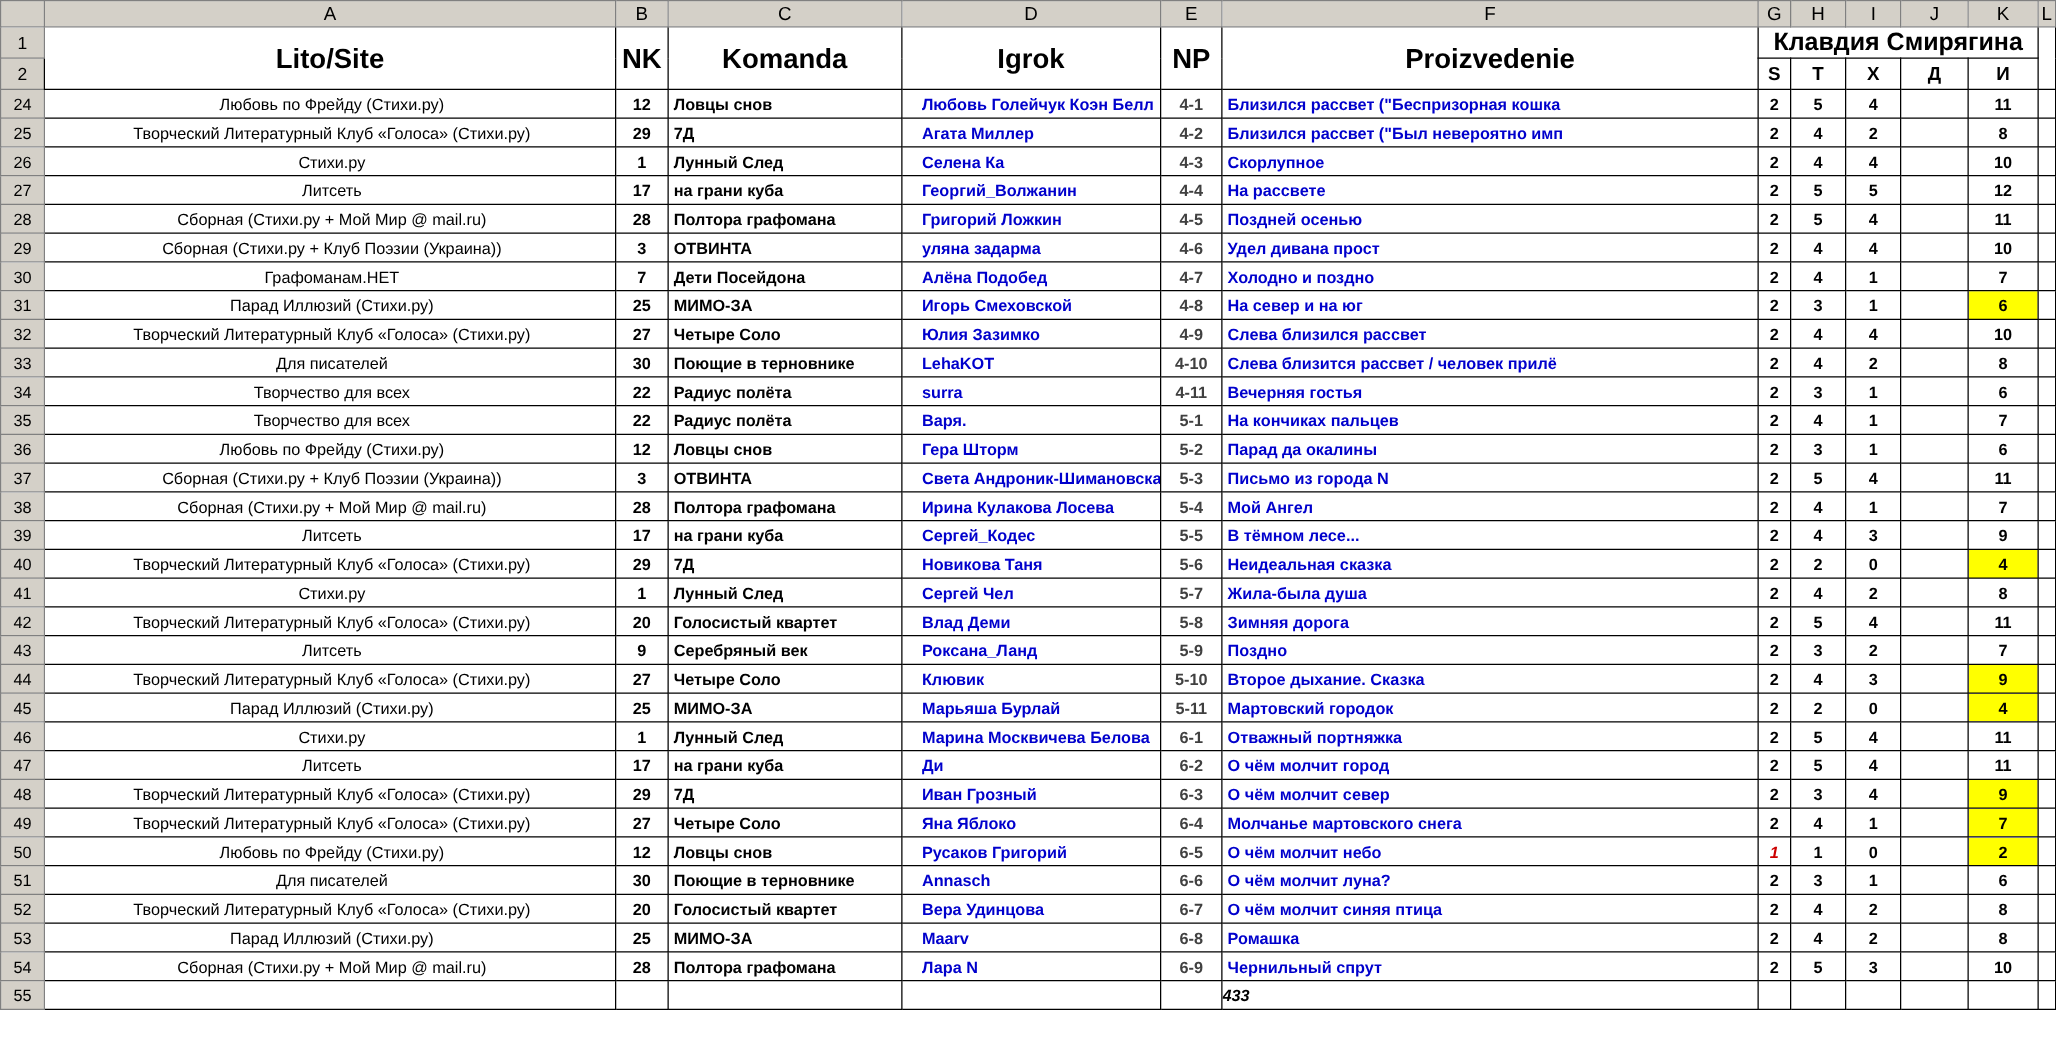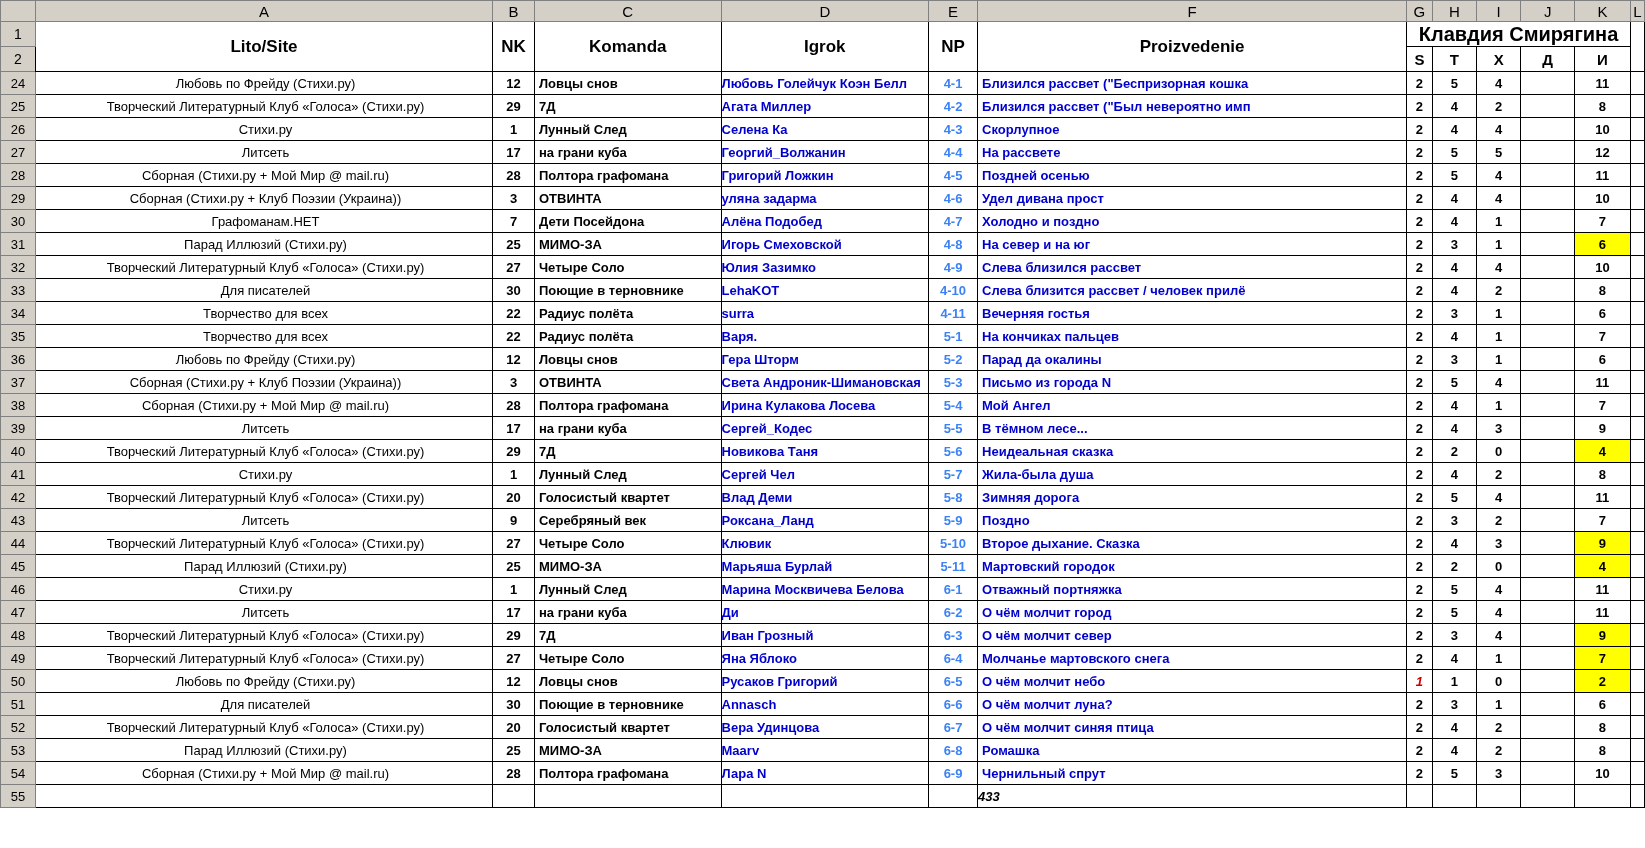"Lito/Site" .title { font-size: 17px -> 22px }
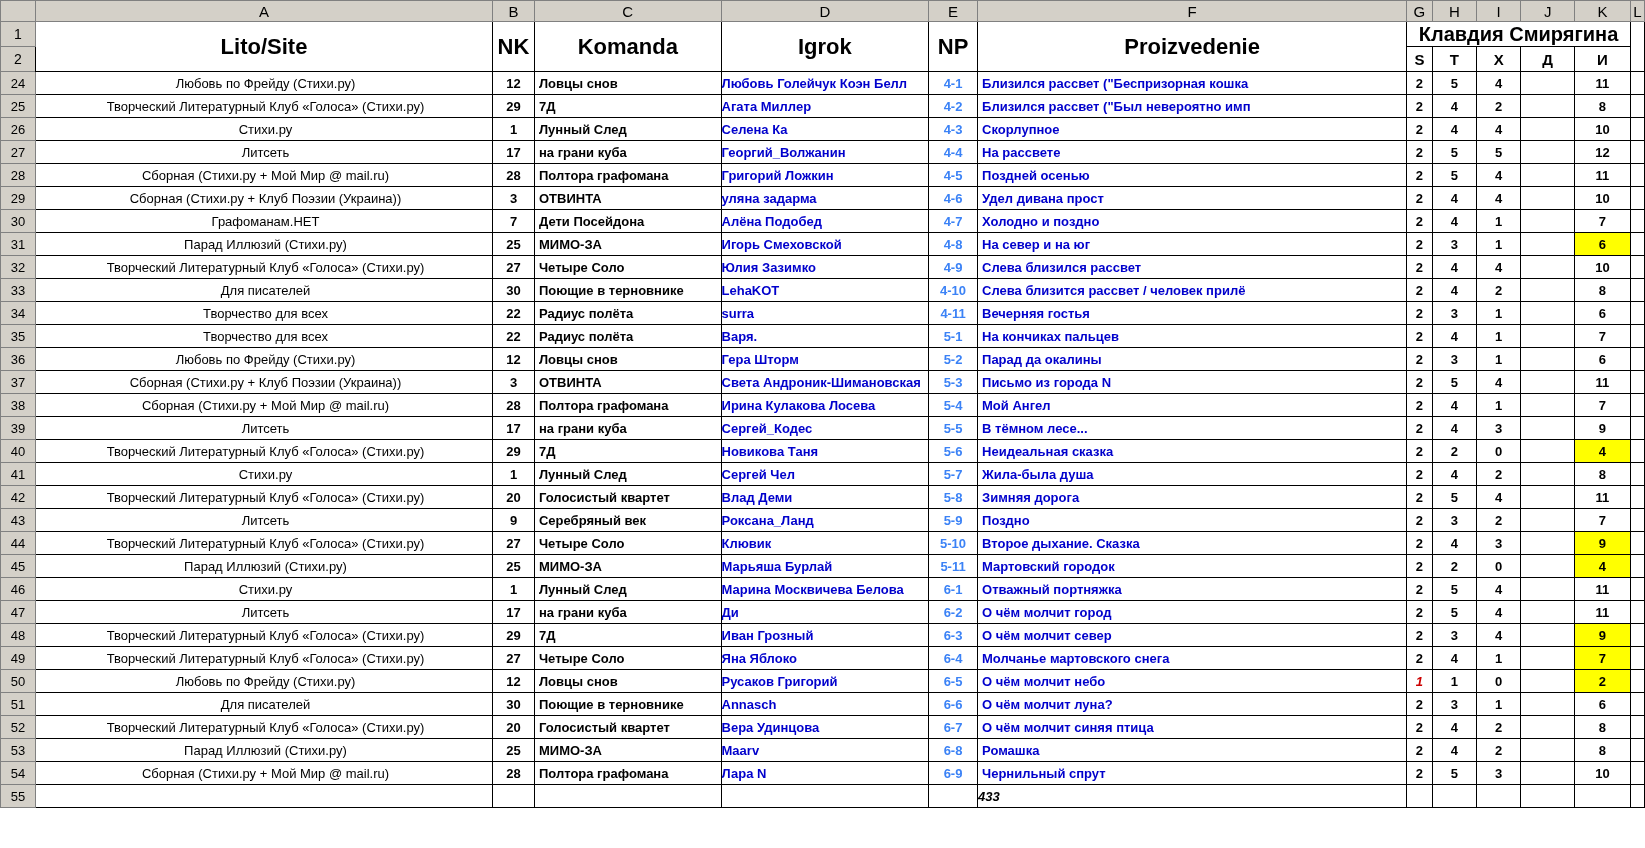"Любовь Голейчук Коэн Белл" .igrok { padding-left: 0 -> 16px }
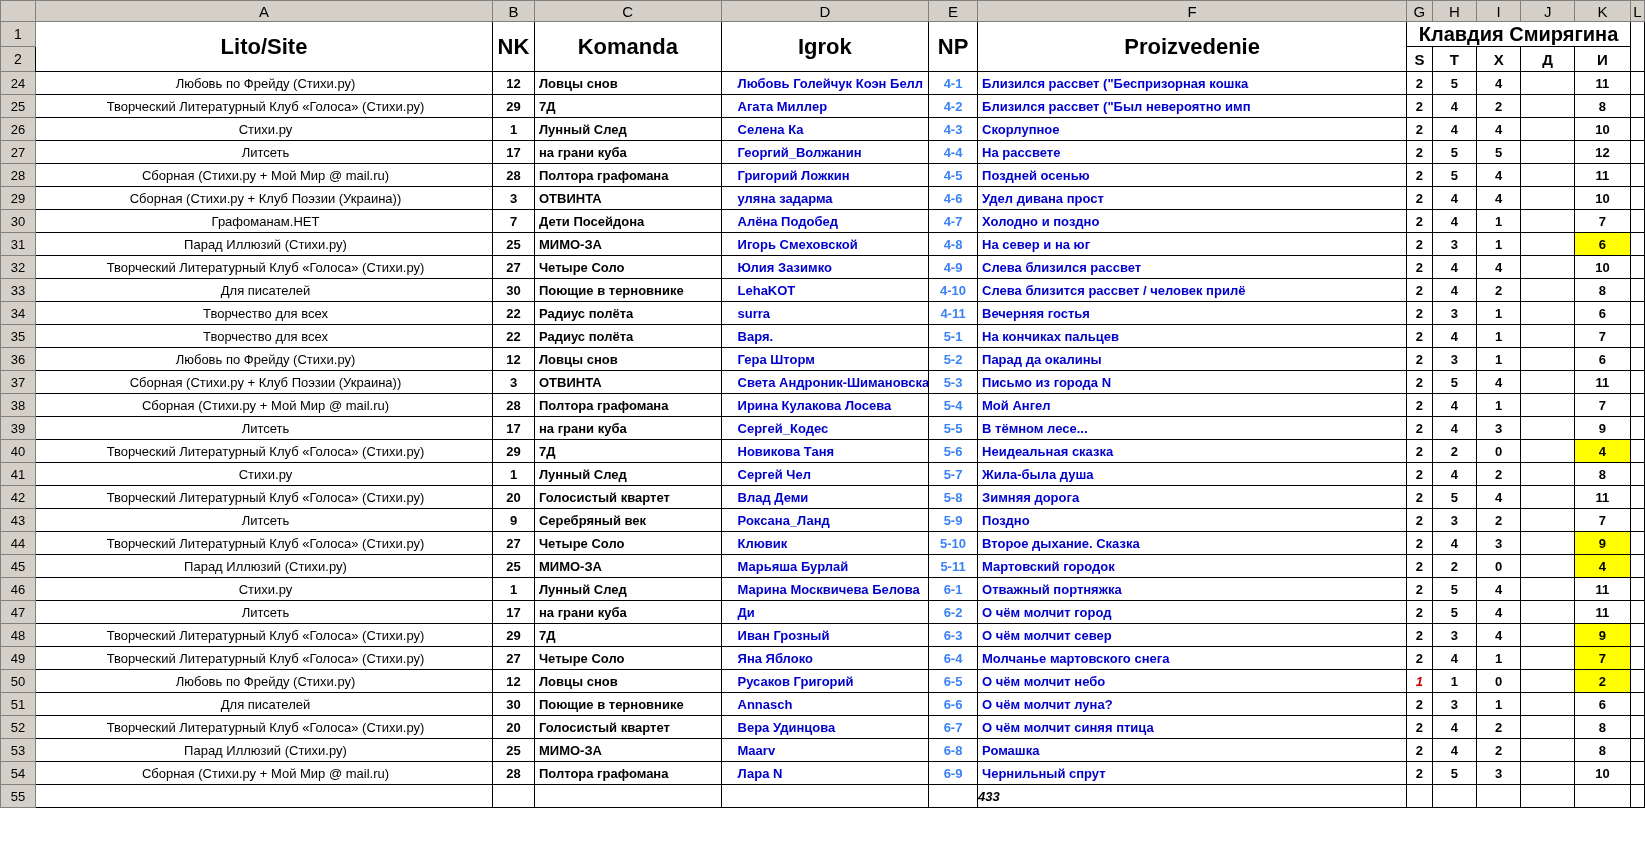"4-1" .np { color: #3b82f6 -> #404040 }
